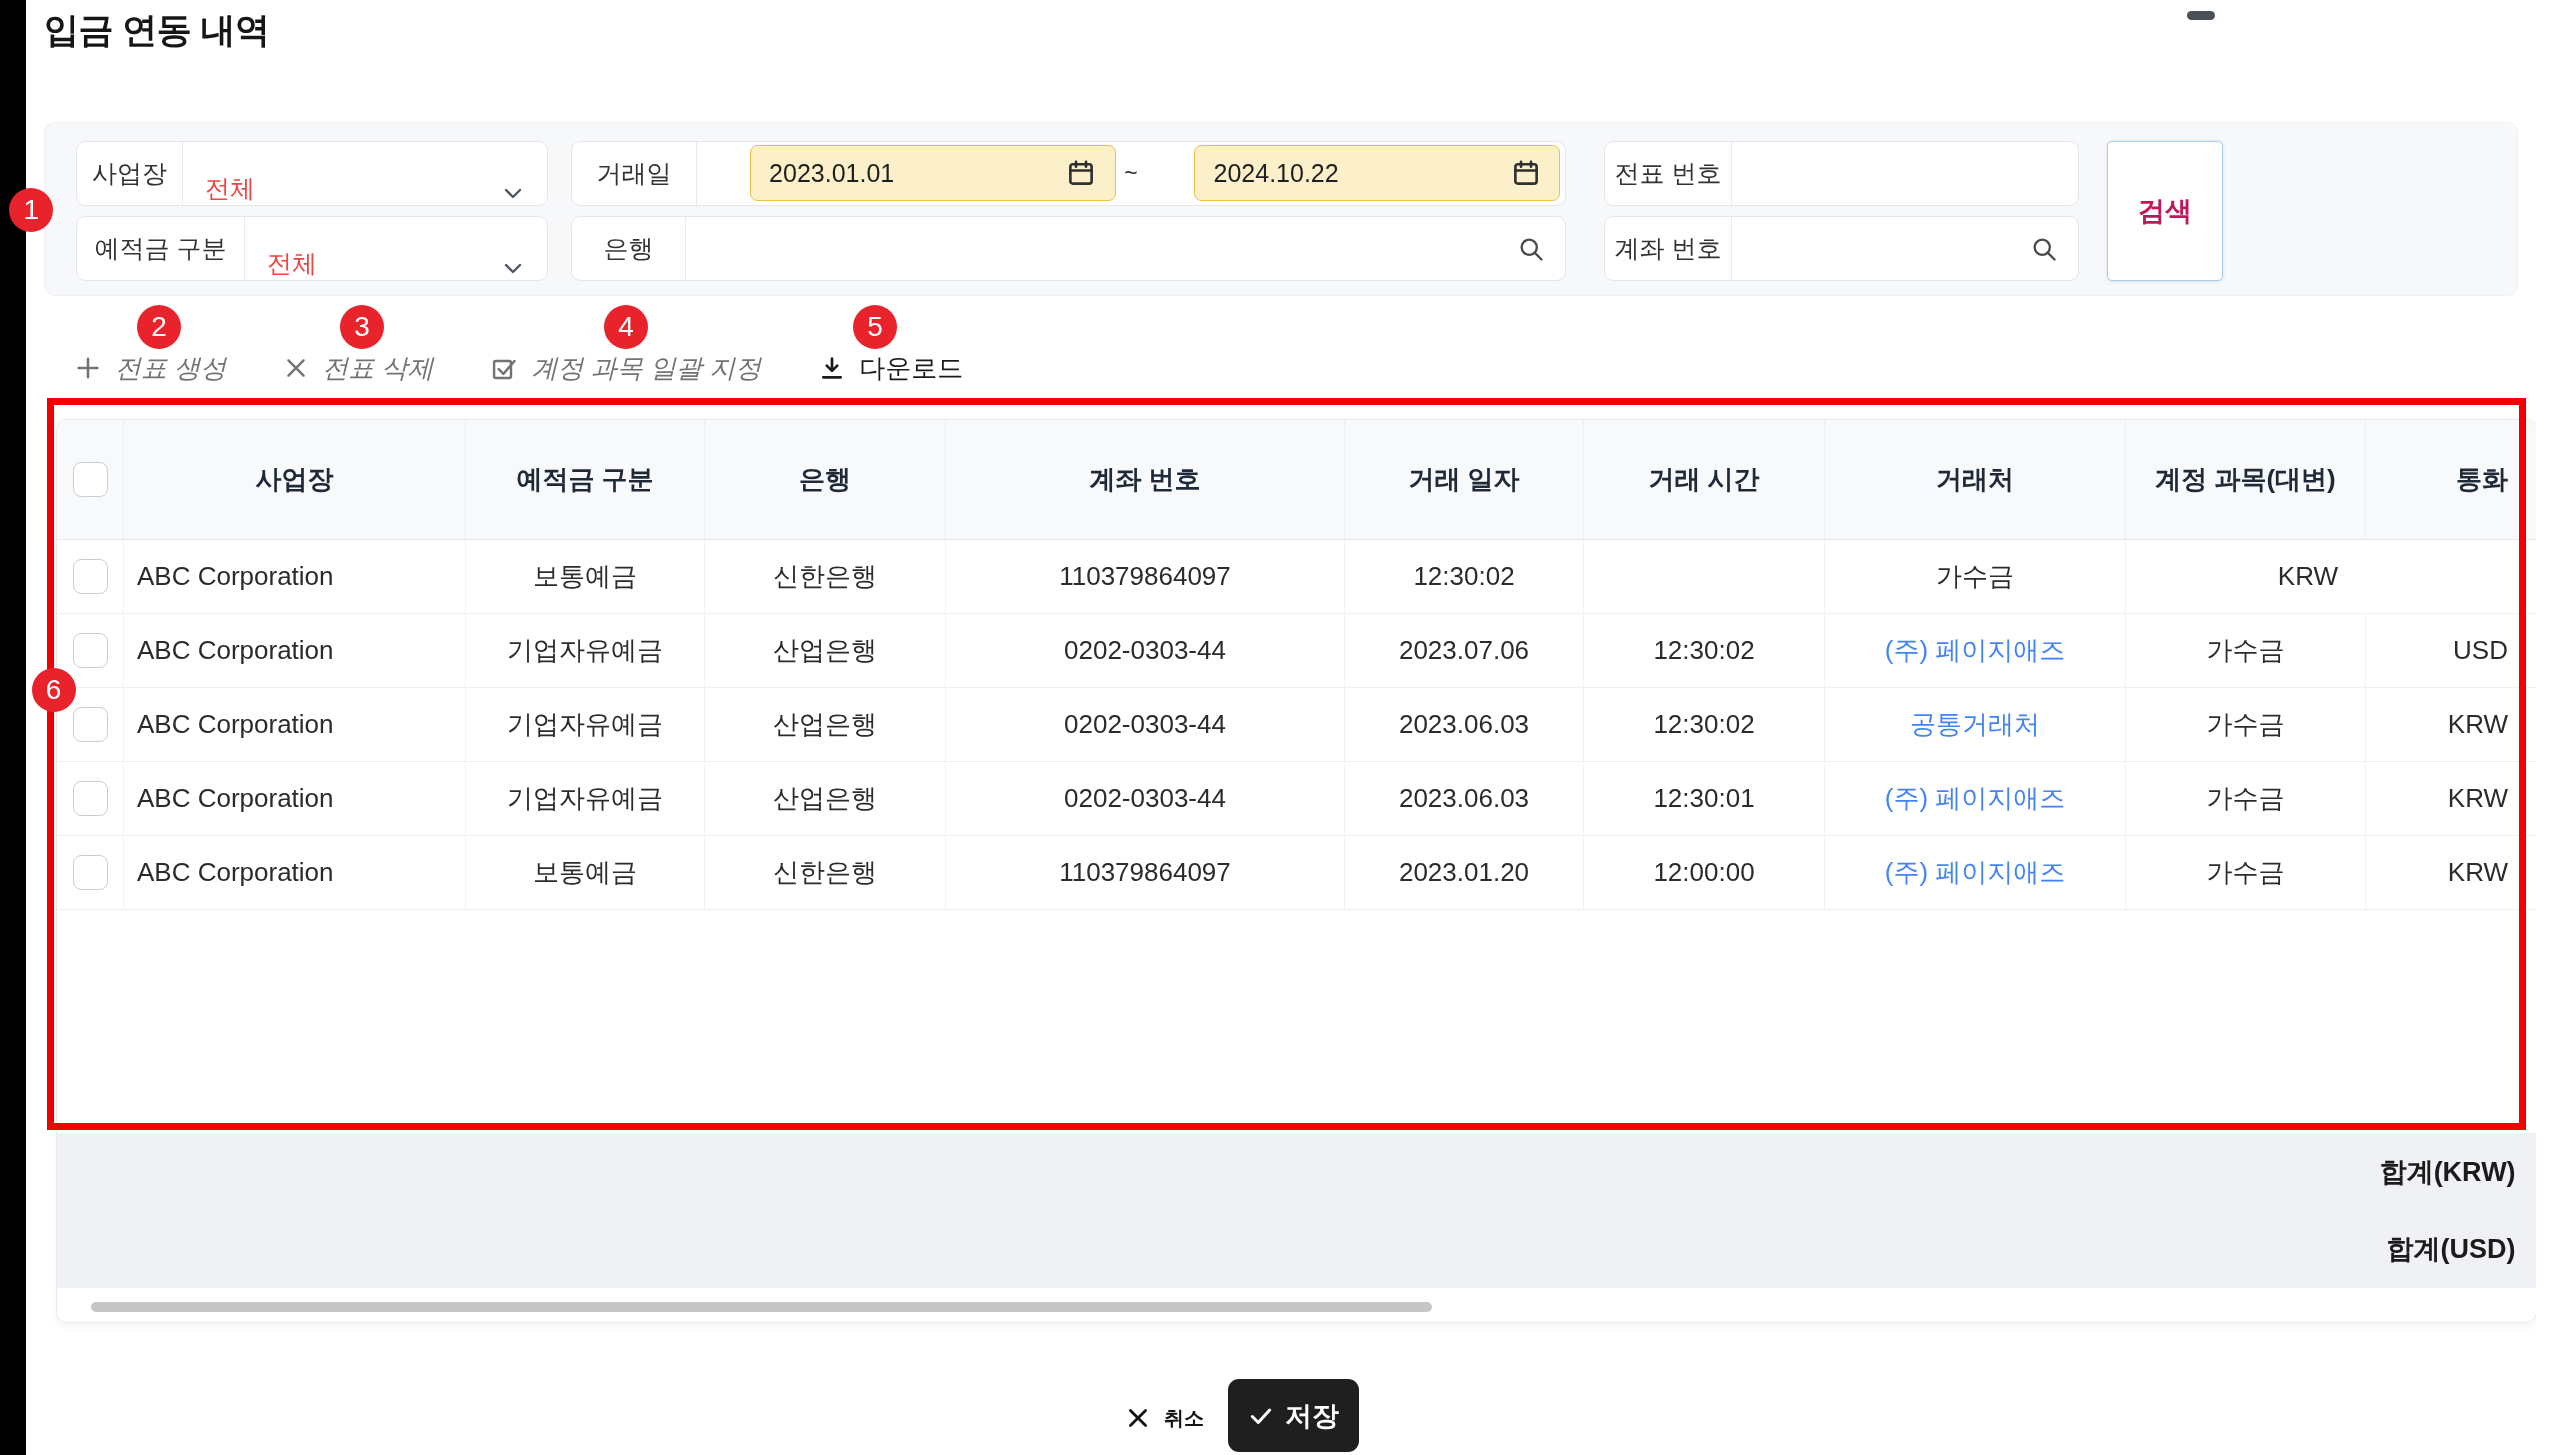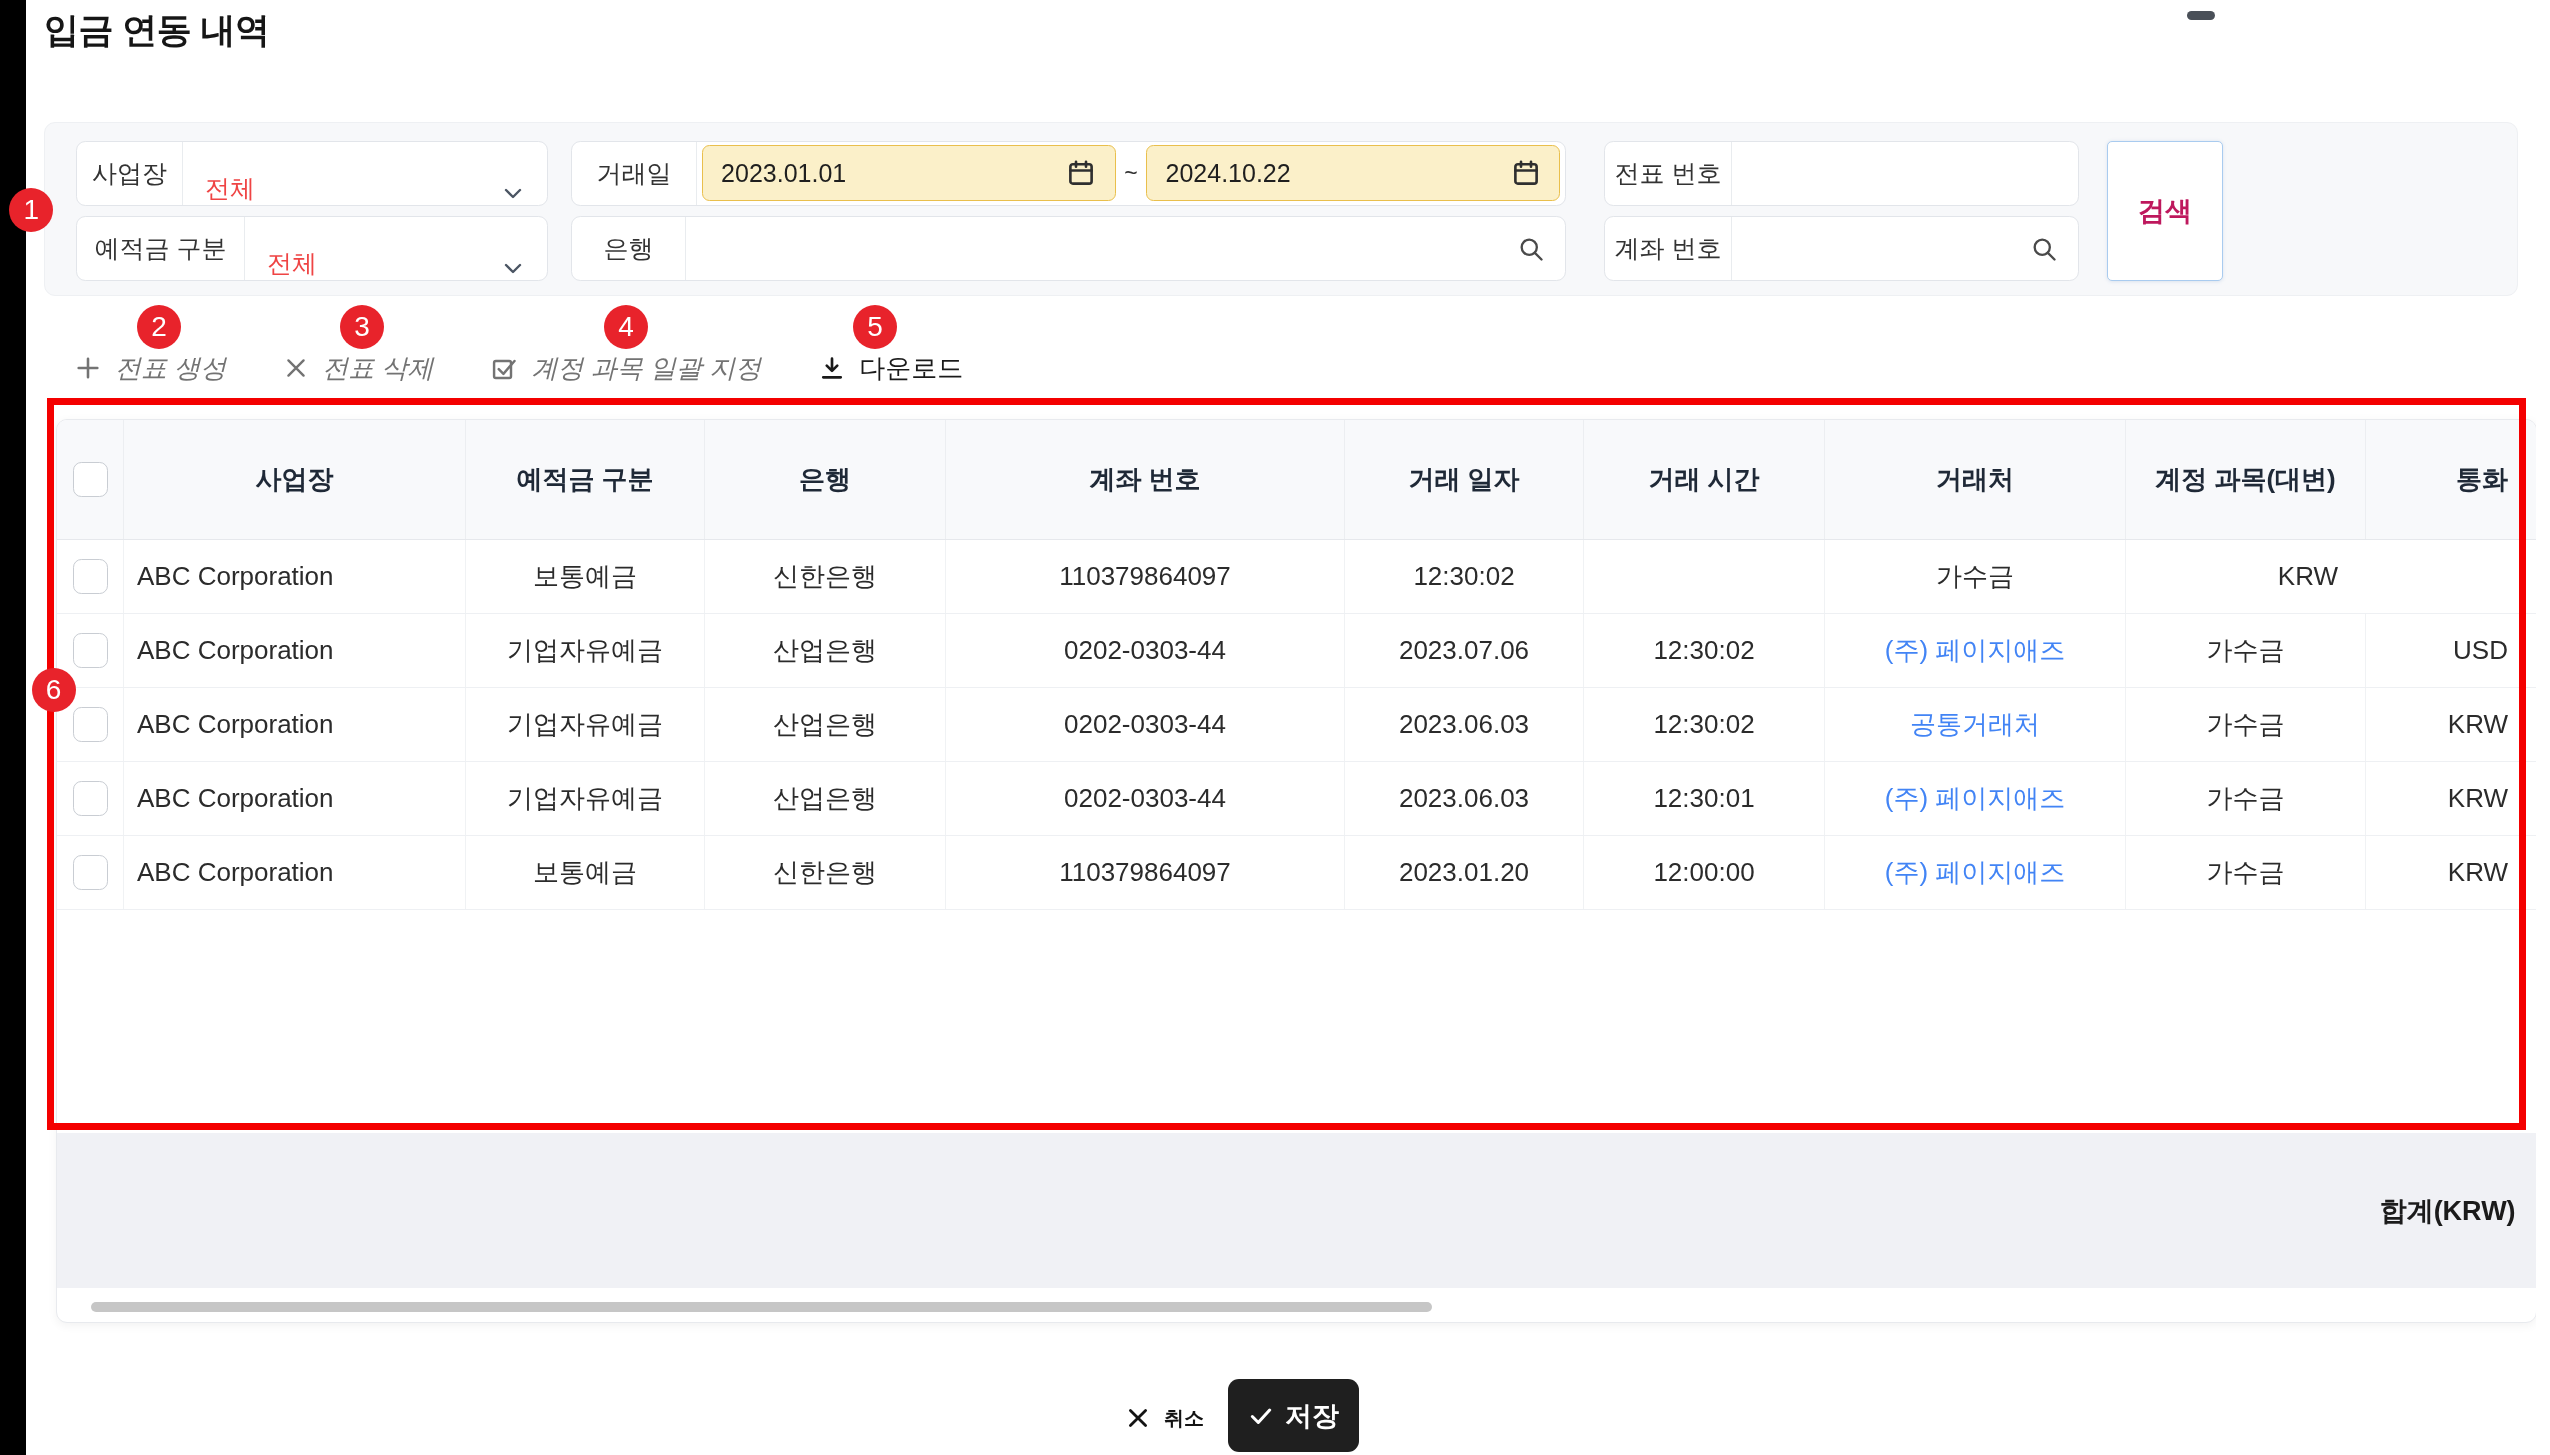"2023.01.01" .date-input { margin-left: none -> 48px }
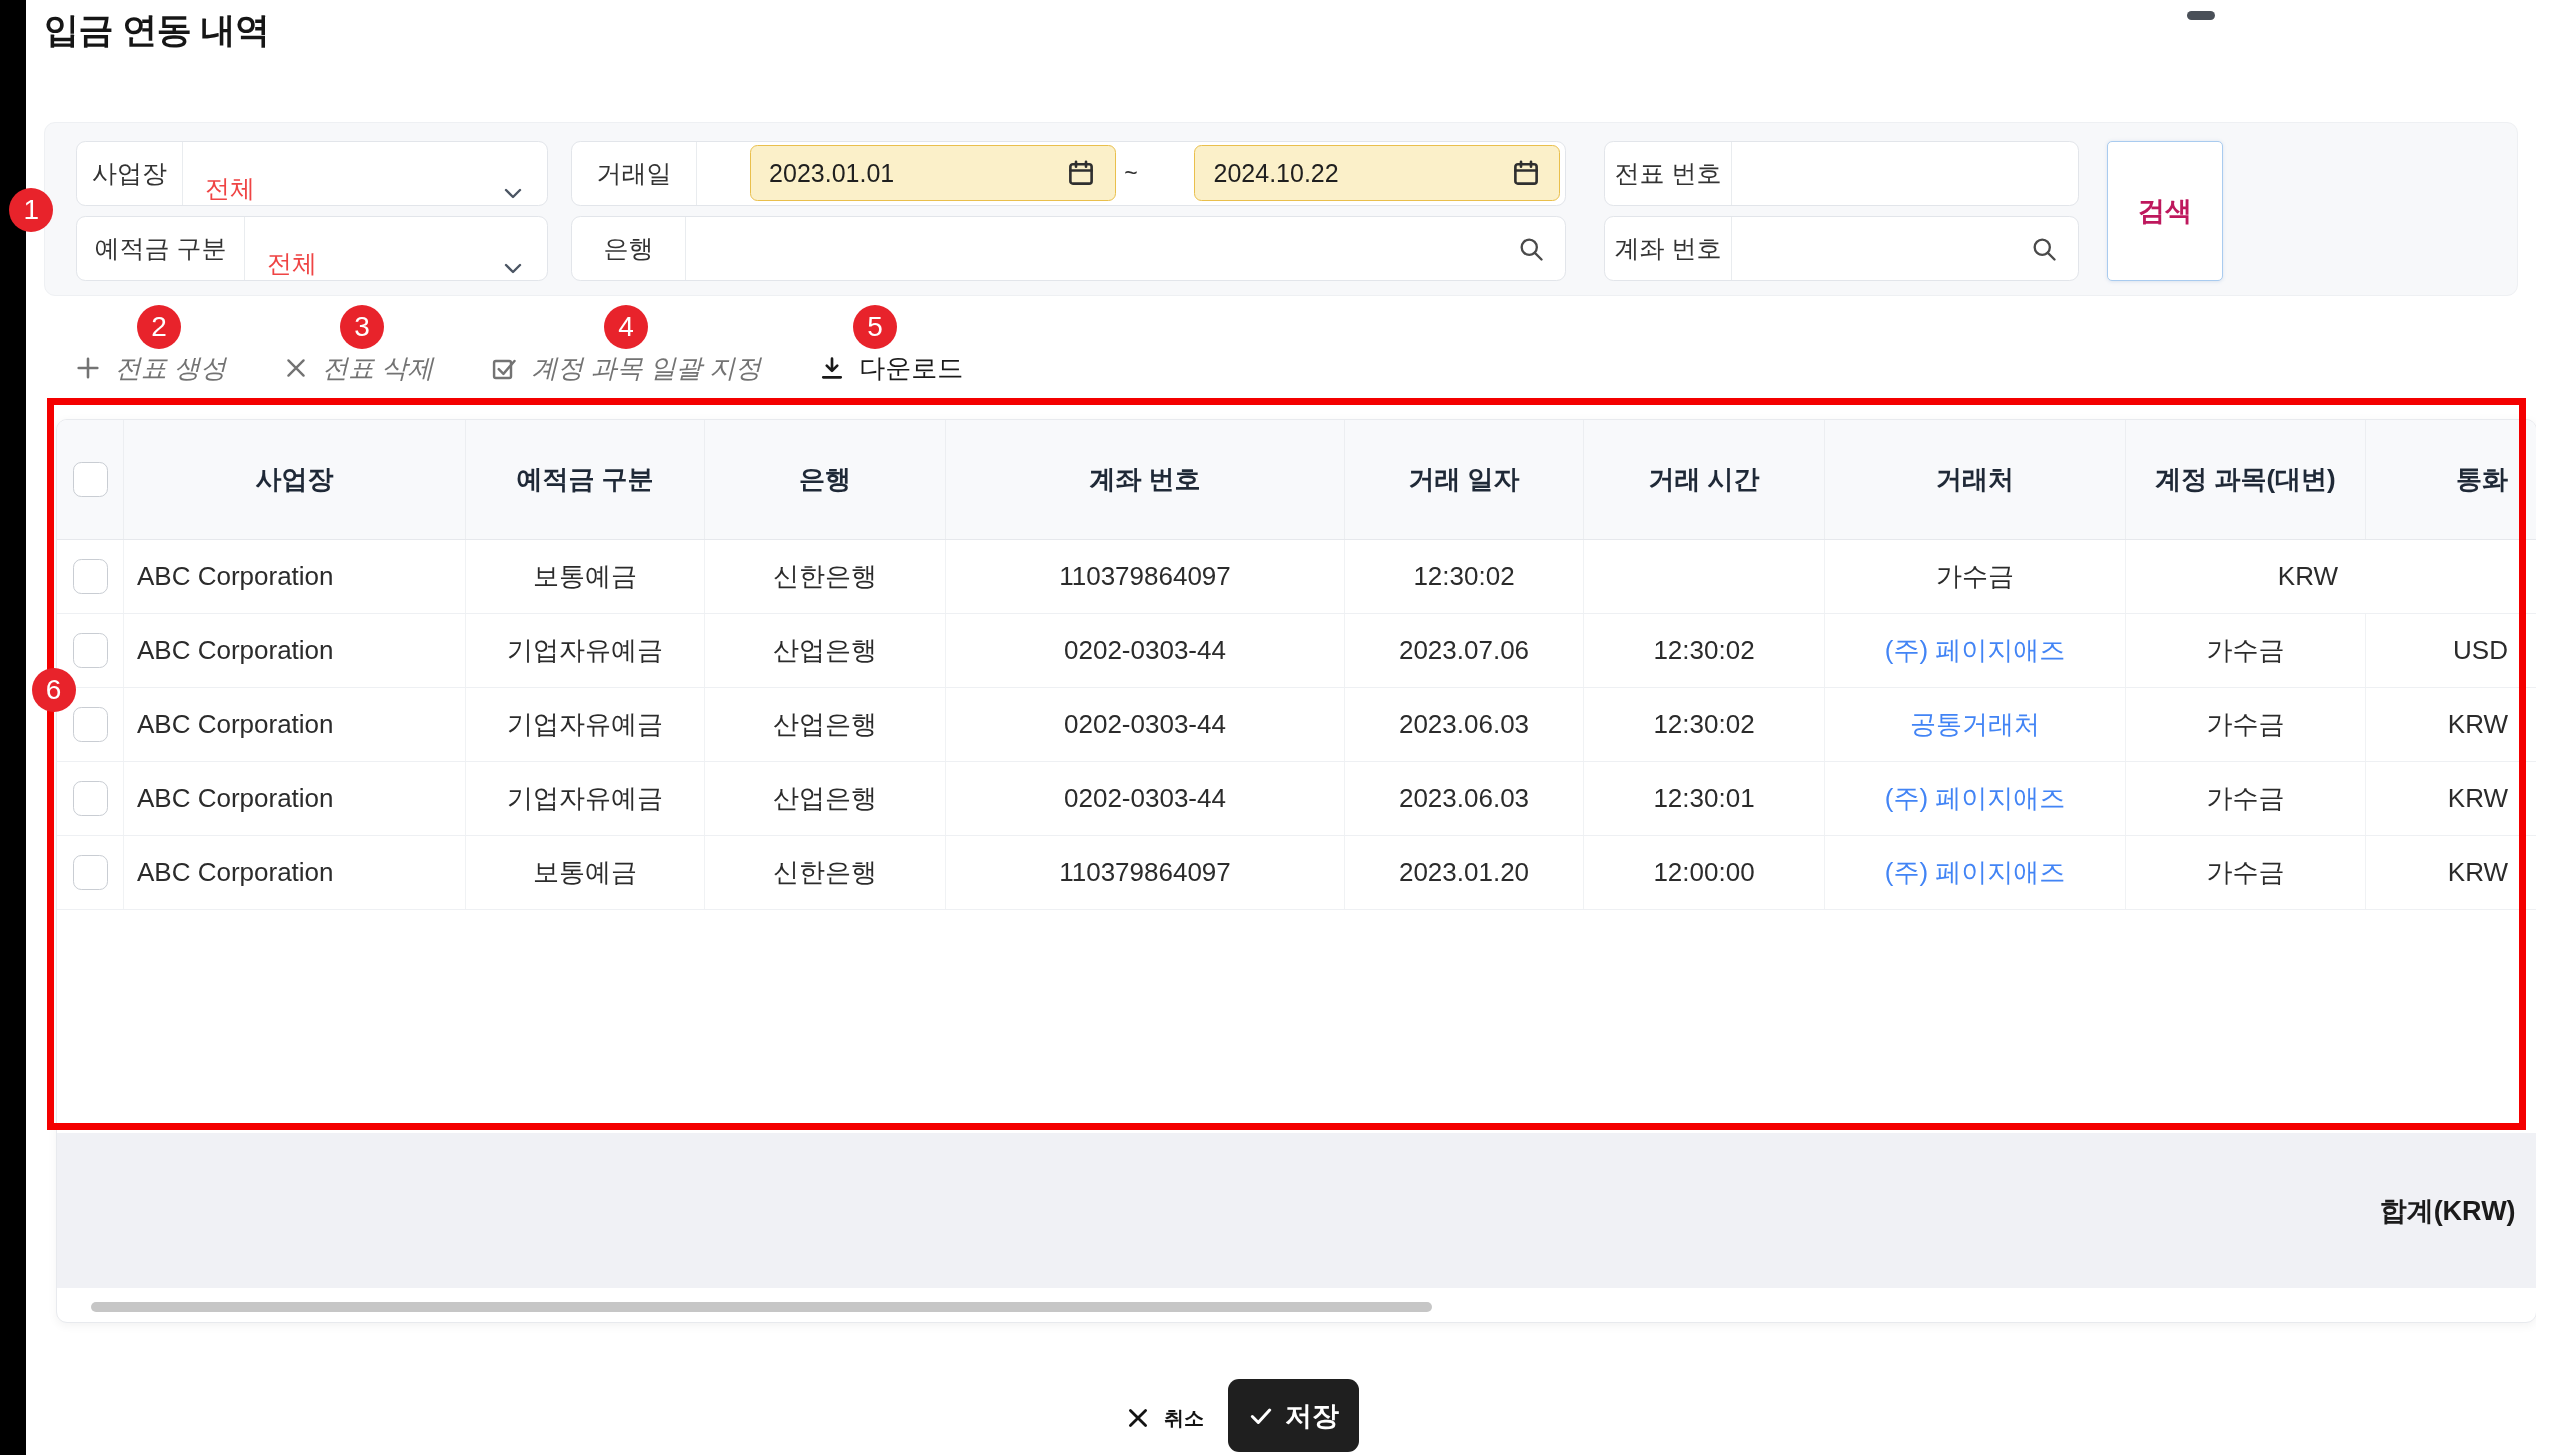"합계(USD)" div.sum-row { html: none -> <div>합계(USD)</div> }
